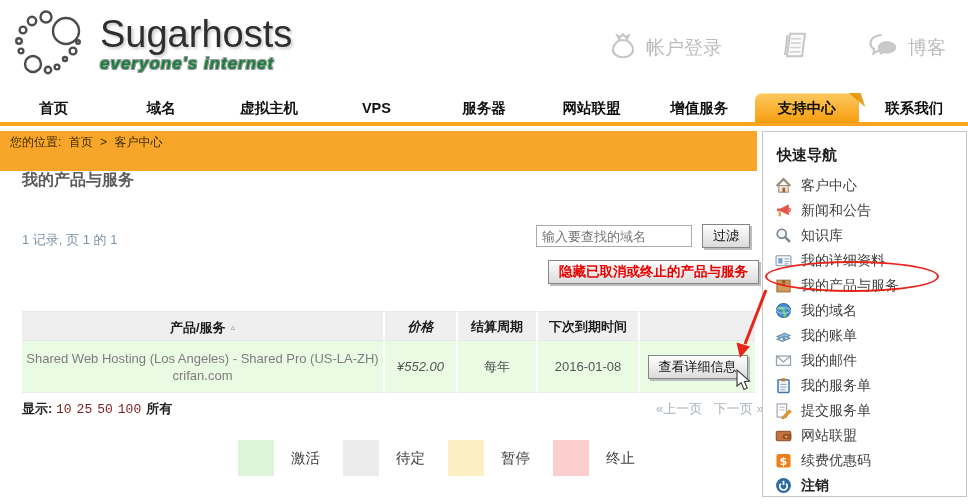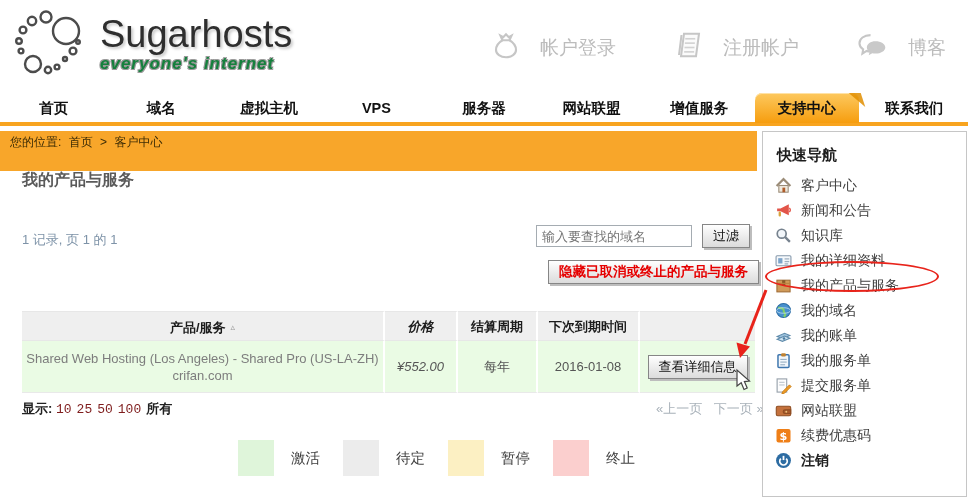"帐户登录" .header-link { gap: 19px -> 8px }
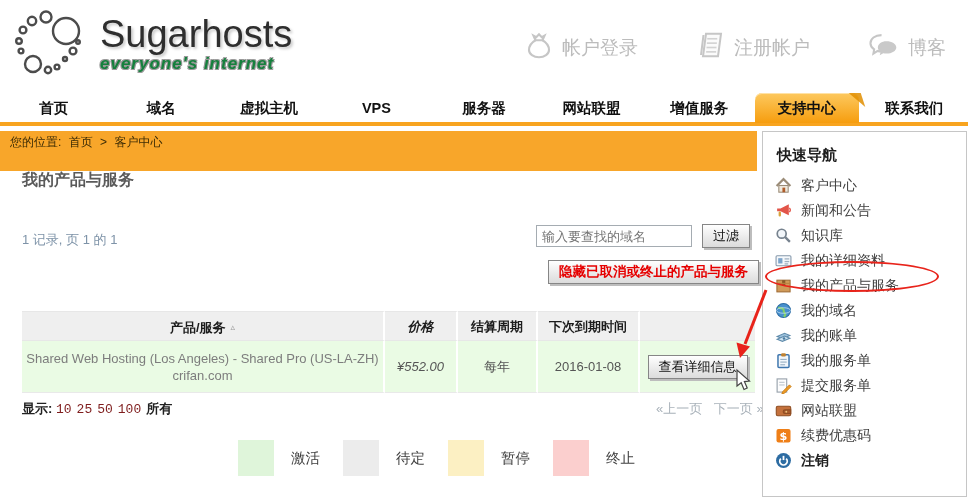"注册帐户" span { html: <span>注册帐户</span> -> none }
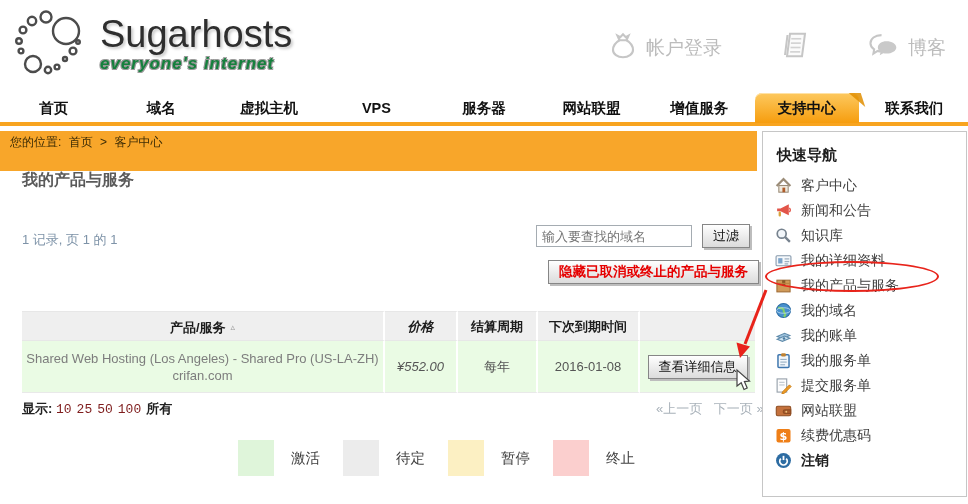"我的邮件" div.side-item { html: none -> <div> <span> <svg> <rect></rect> <path></path> </svg> </span> <span>我的邮件</span> </div> }
